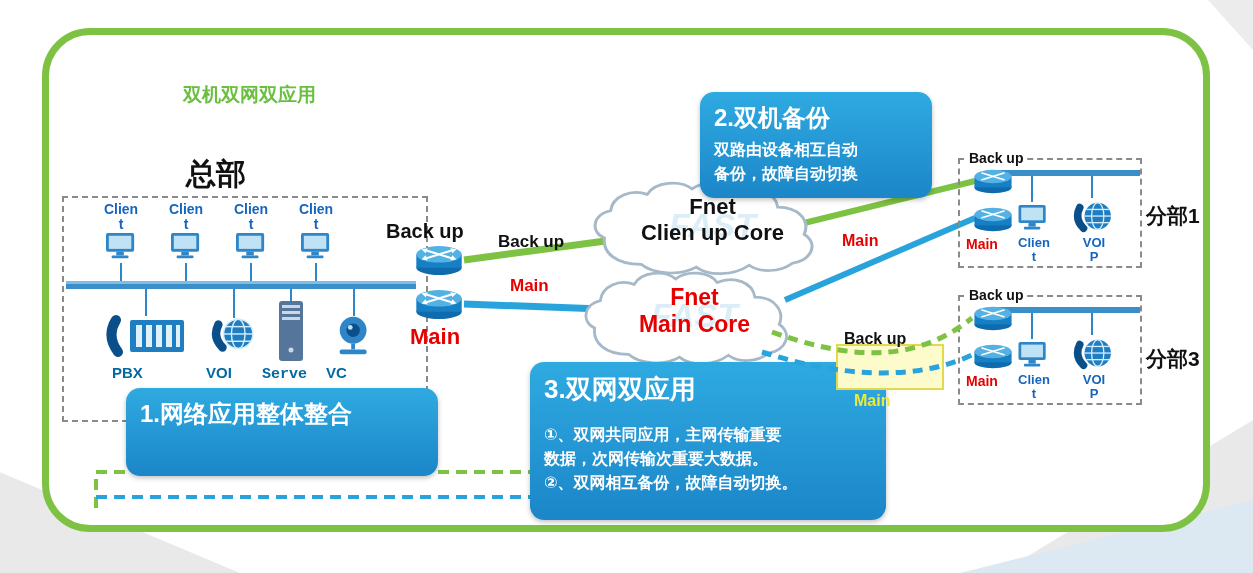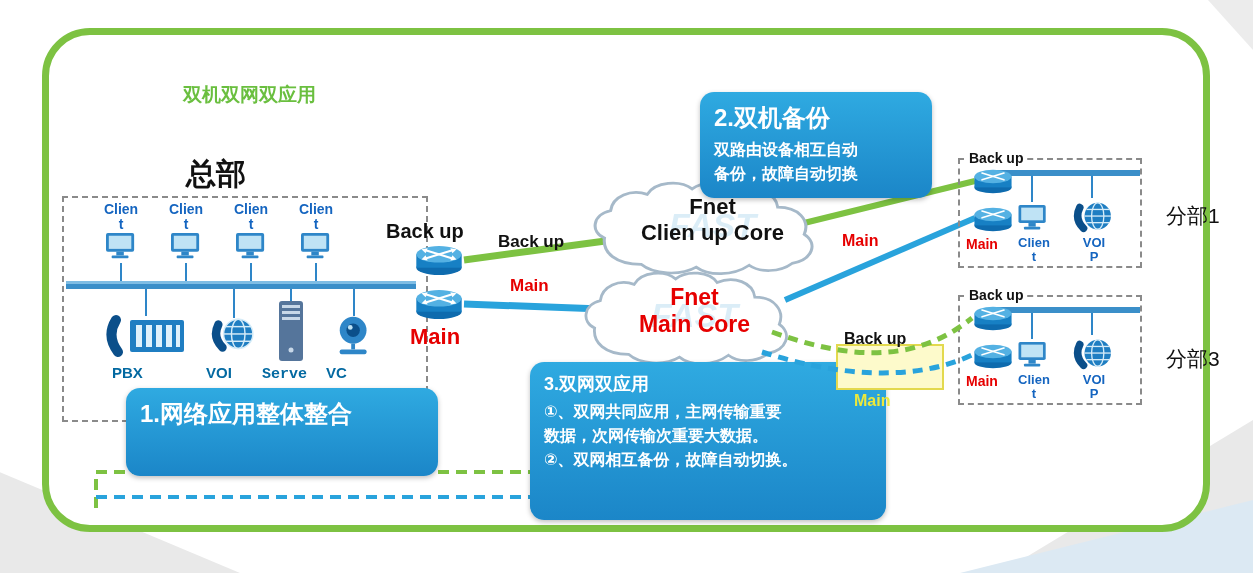"分部1" .branch-name { font-weight: 400 -> 700; margin-left: 20px -> none }
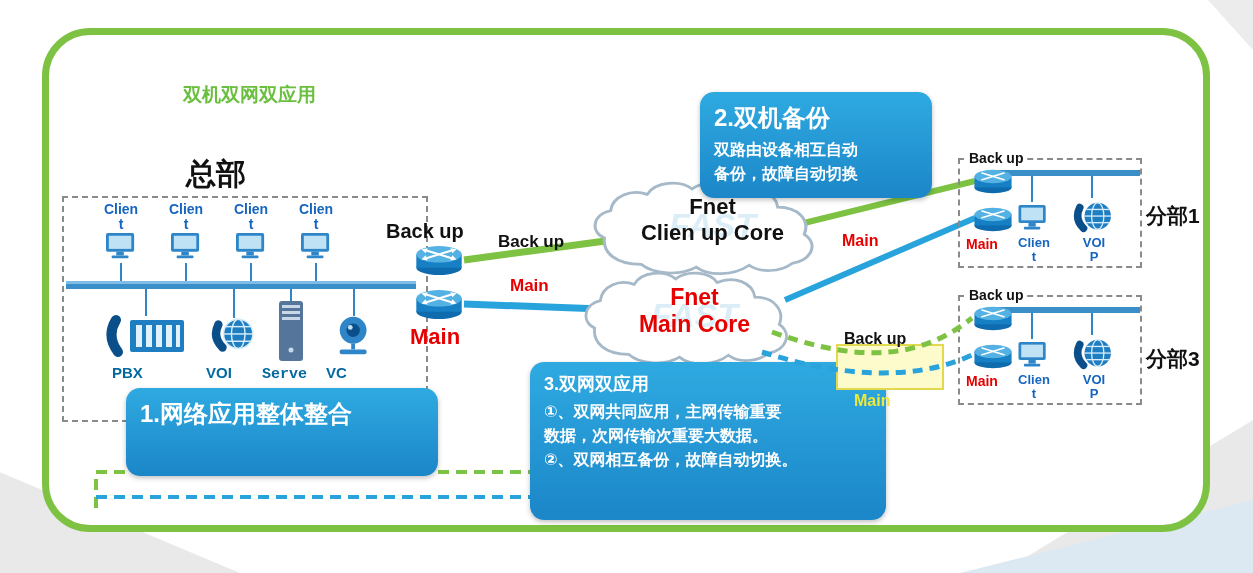"3.双网双应用" div.callout-title { font-size: 18px -> 26px }
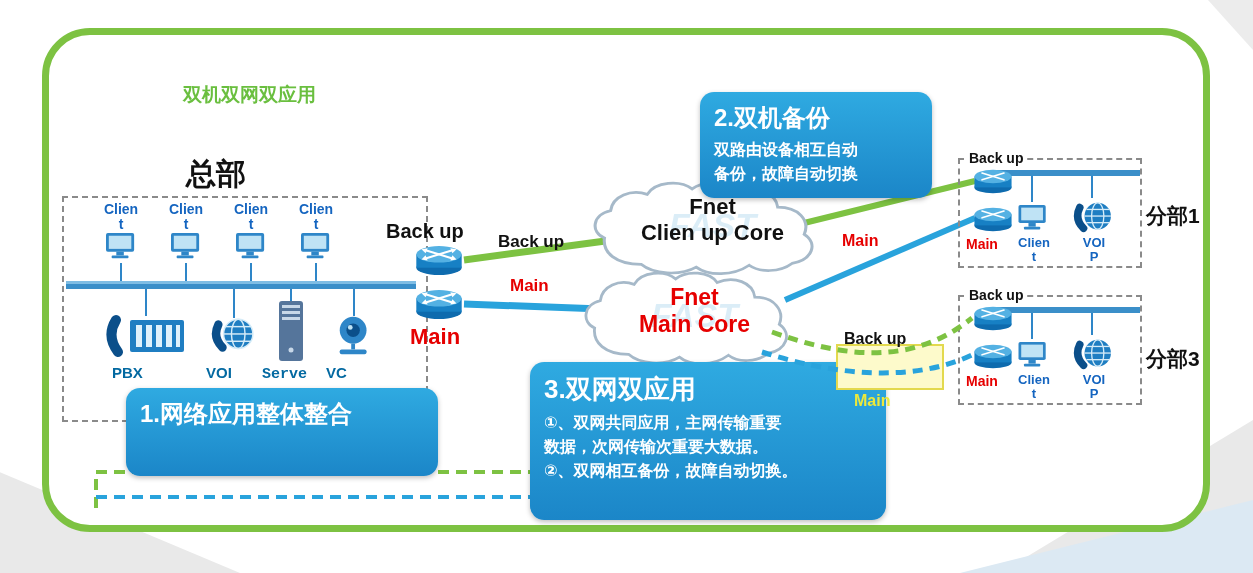"①、双网共同应用，主网传输重要" div.callout-body { margin-top: 4px -> 16px }
